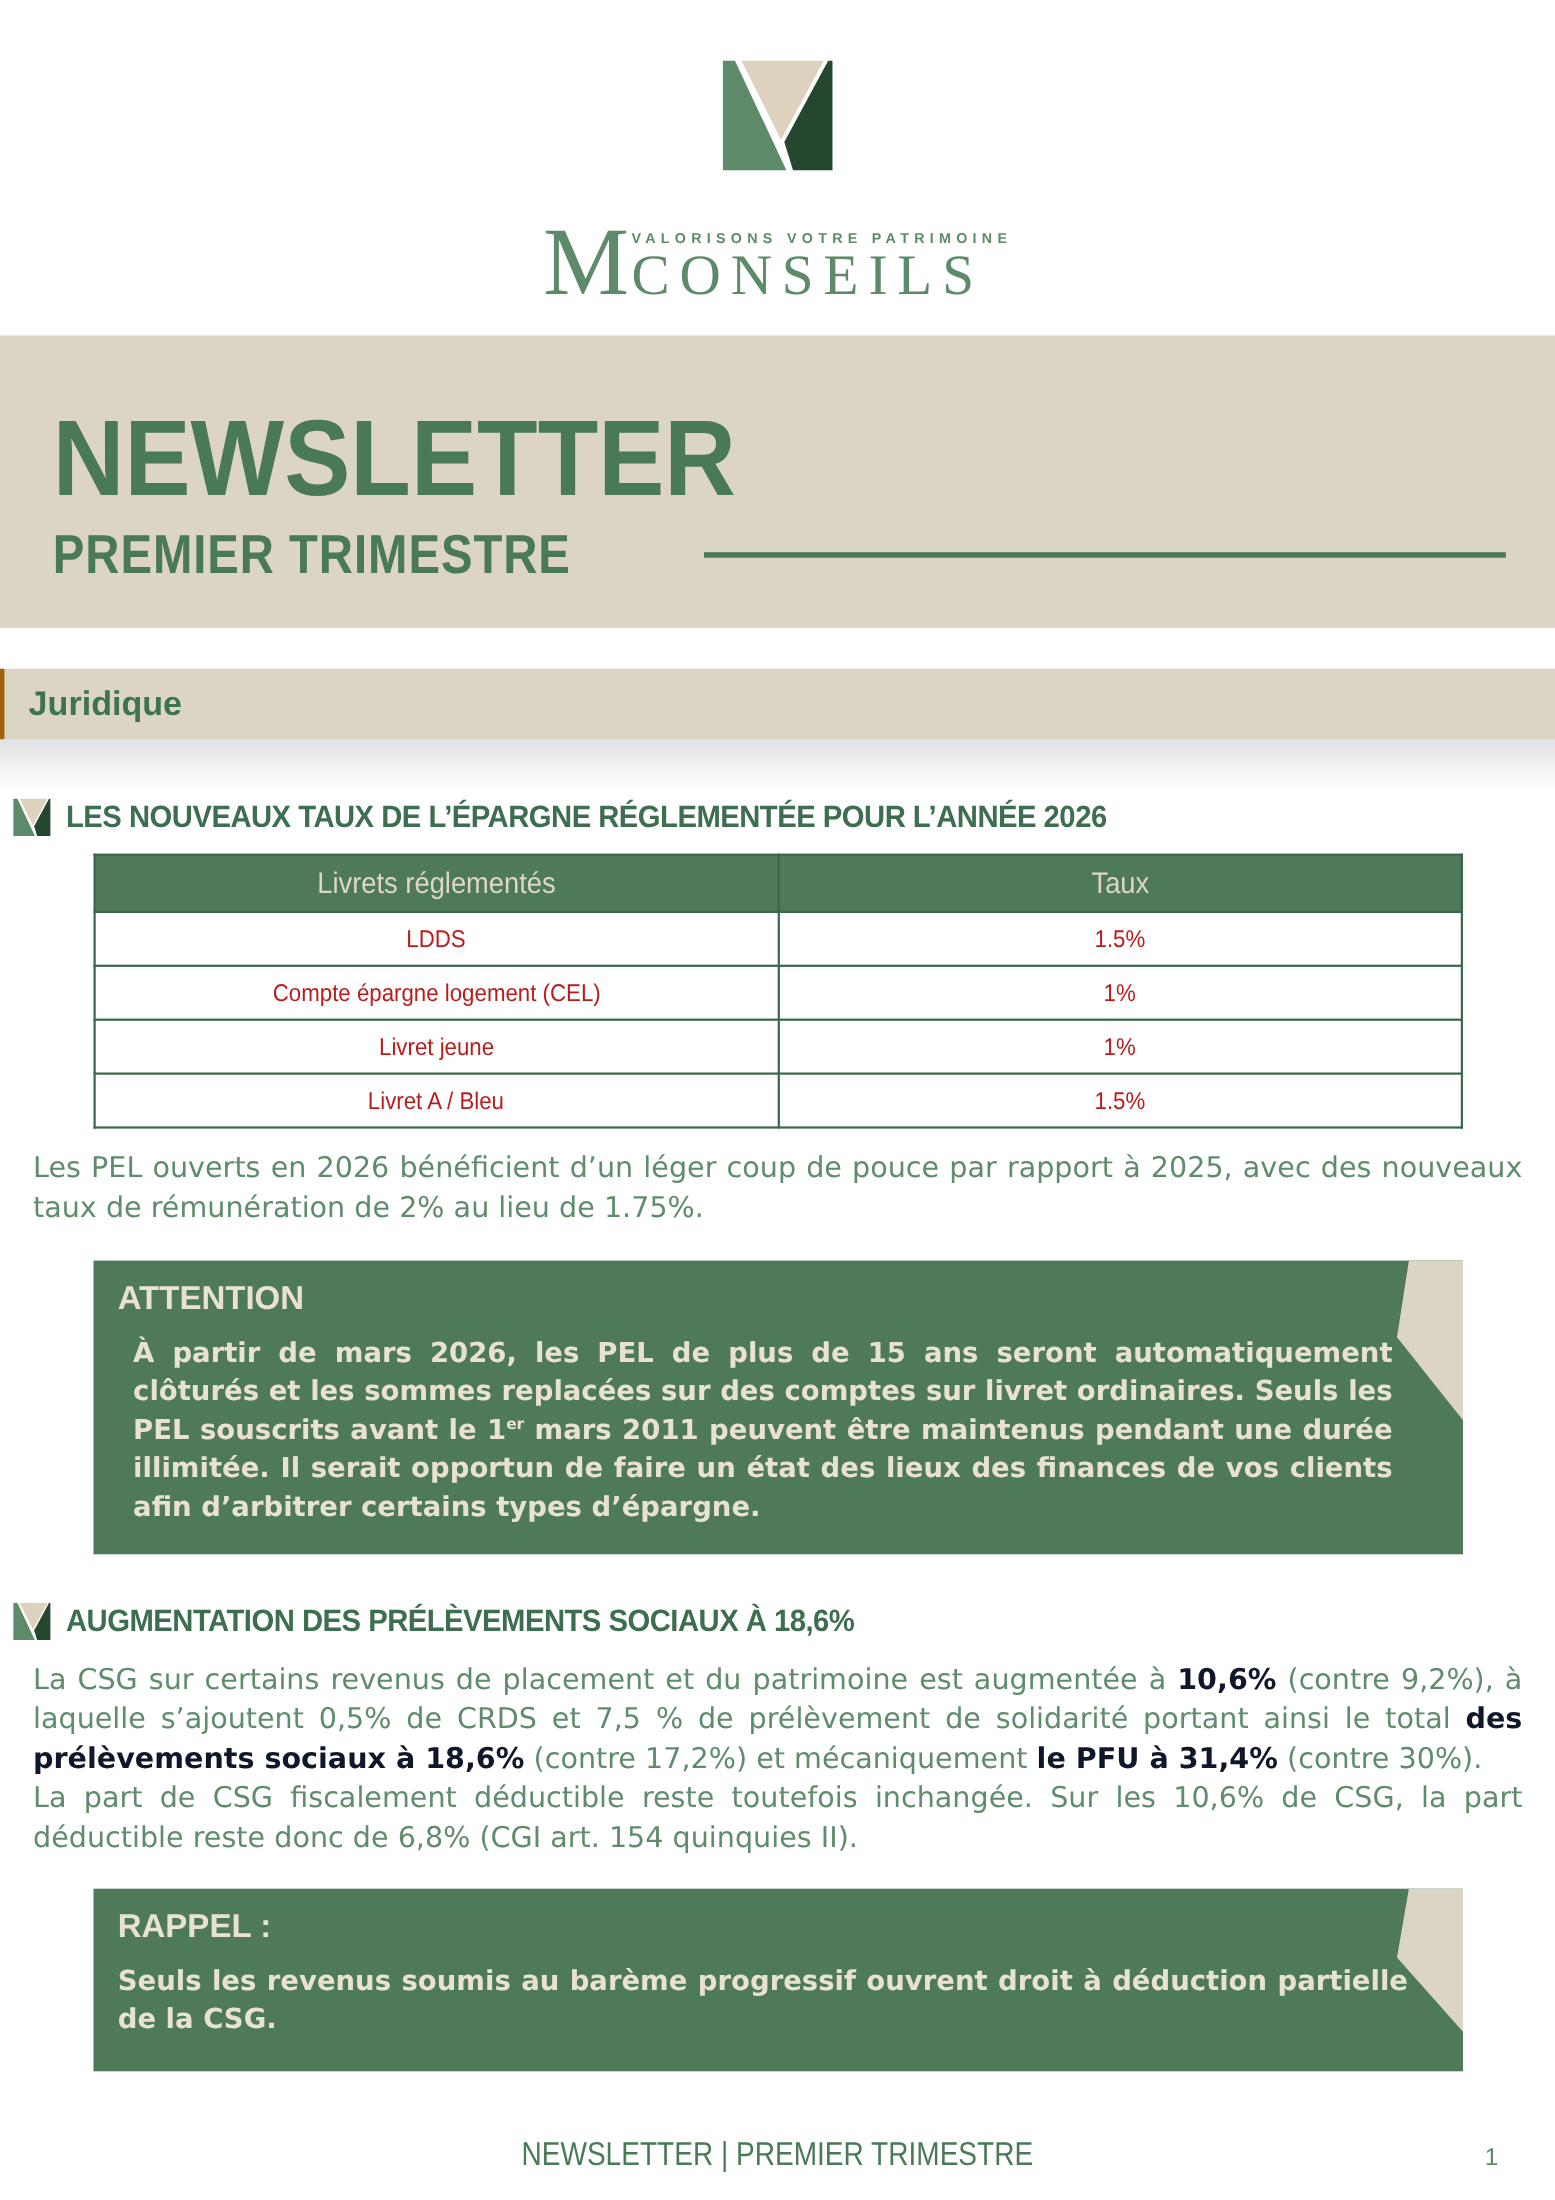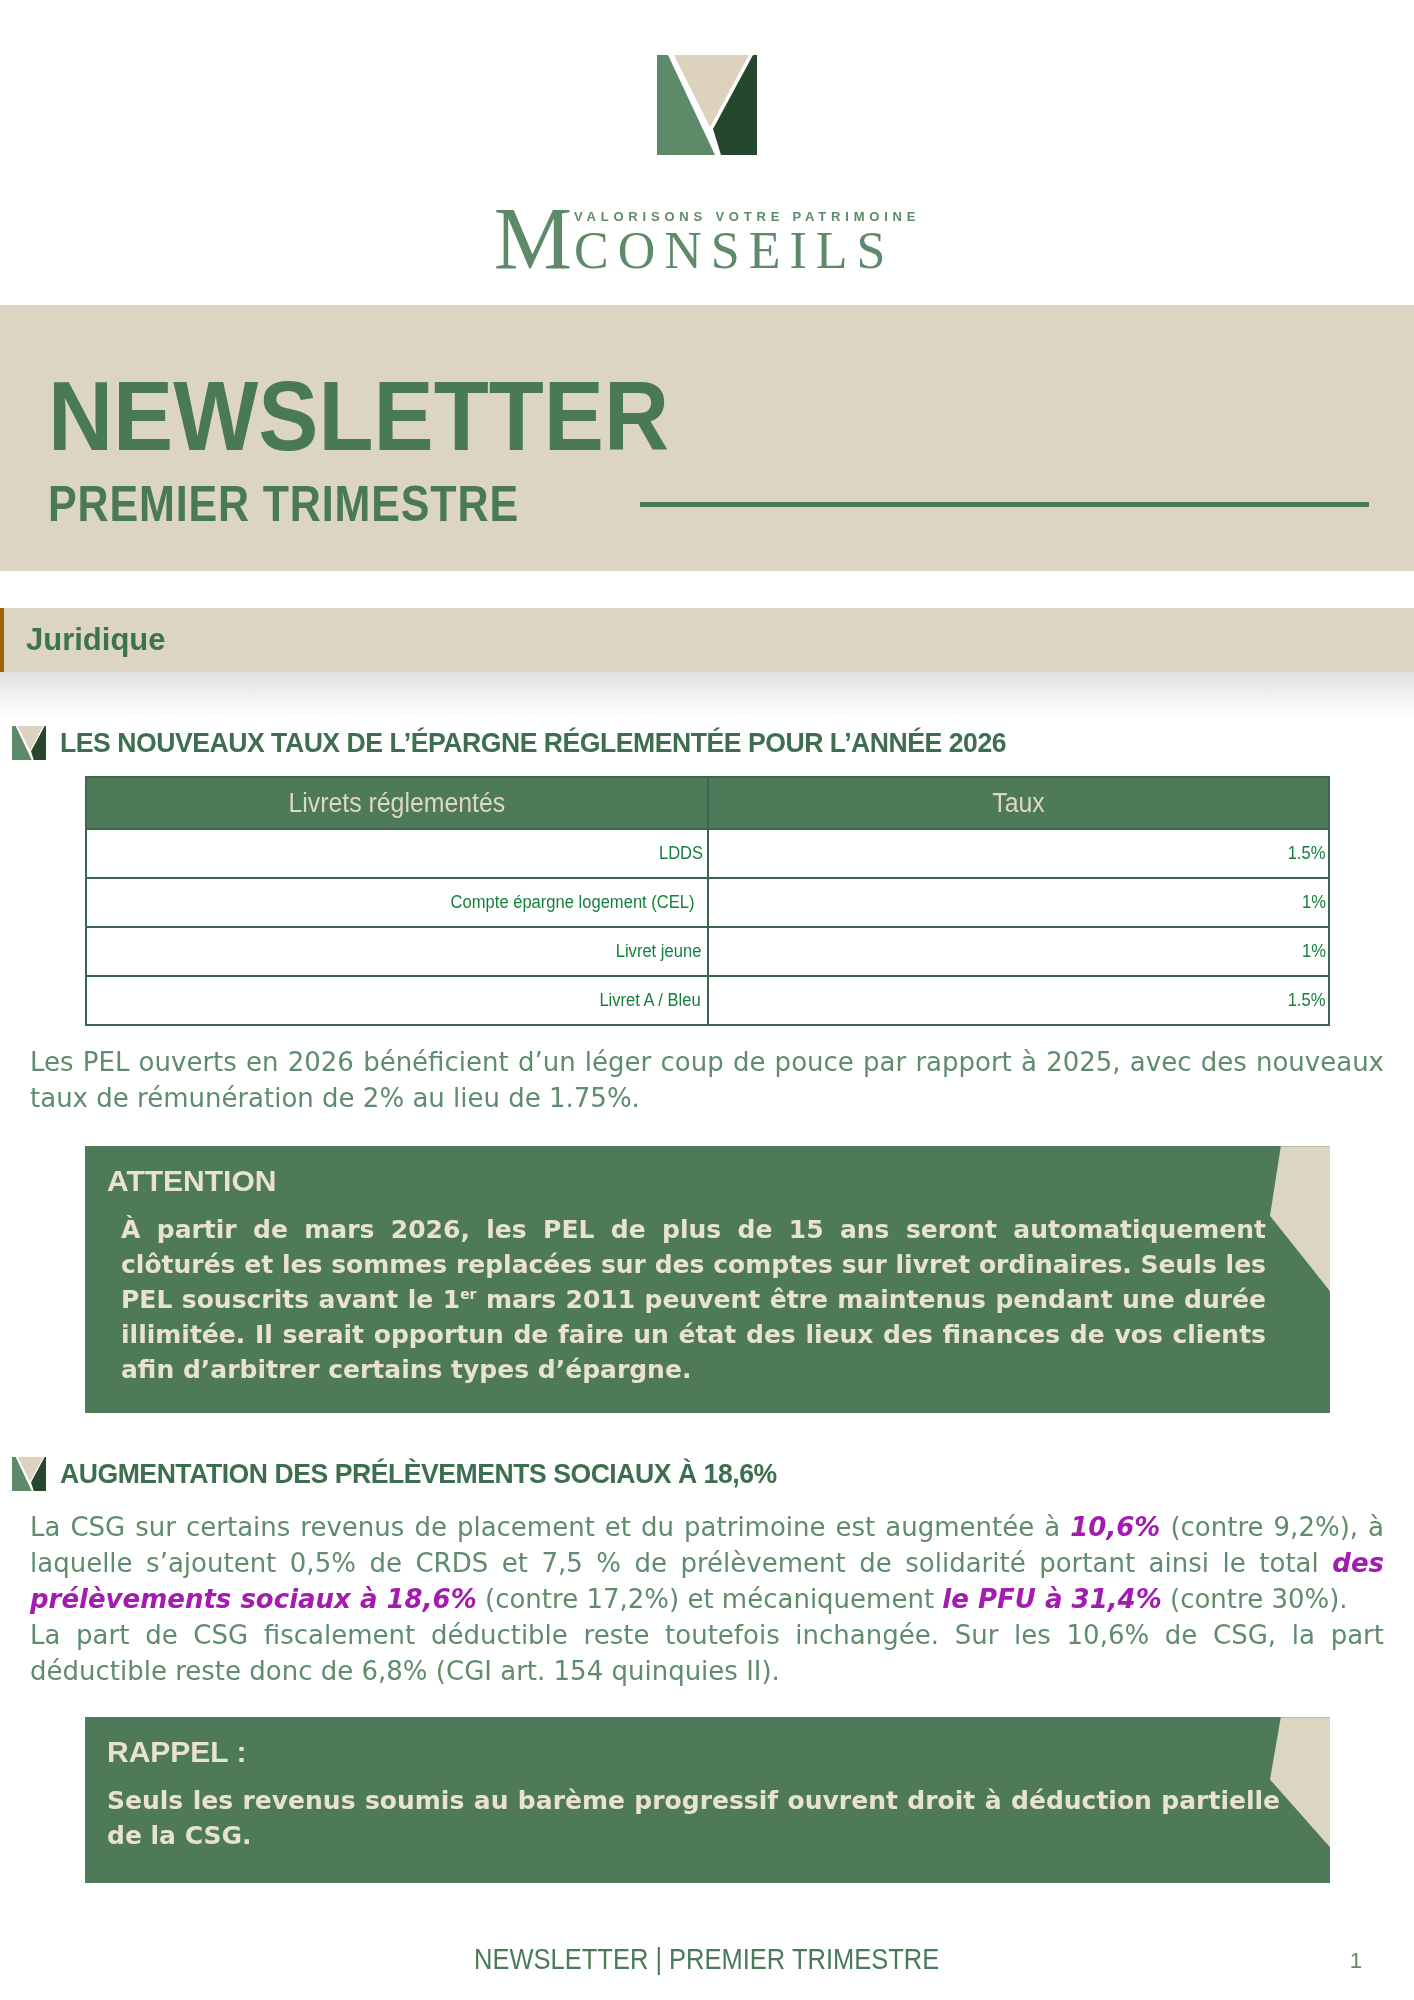"LDDS" .rates-table td { color: #15803d -> #b91c1c; font-size: 18px -> 22px; text-align: right -> center }
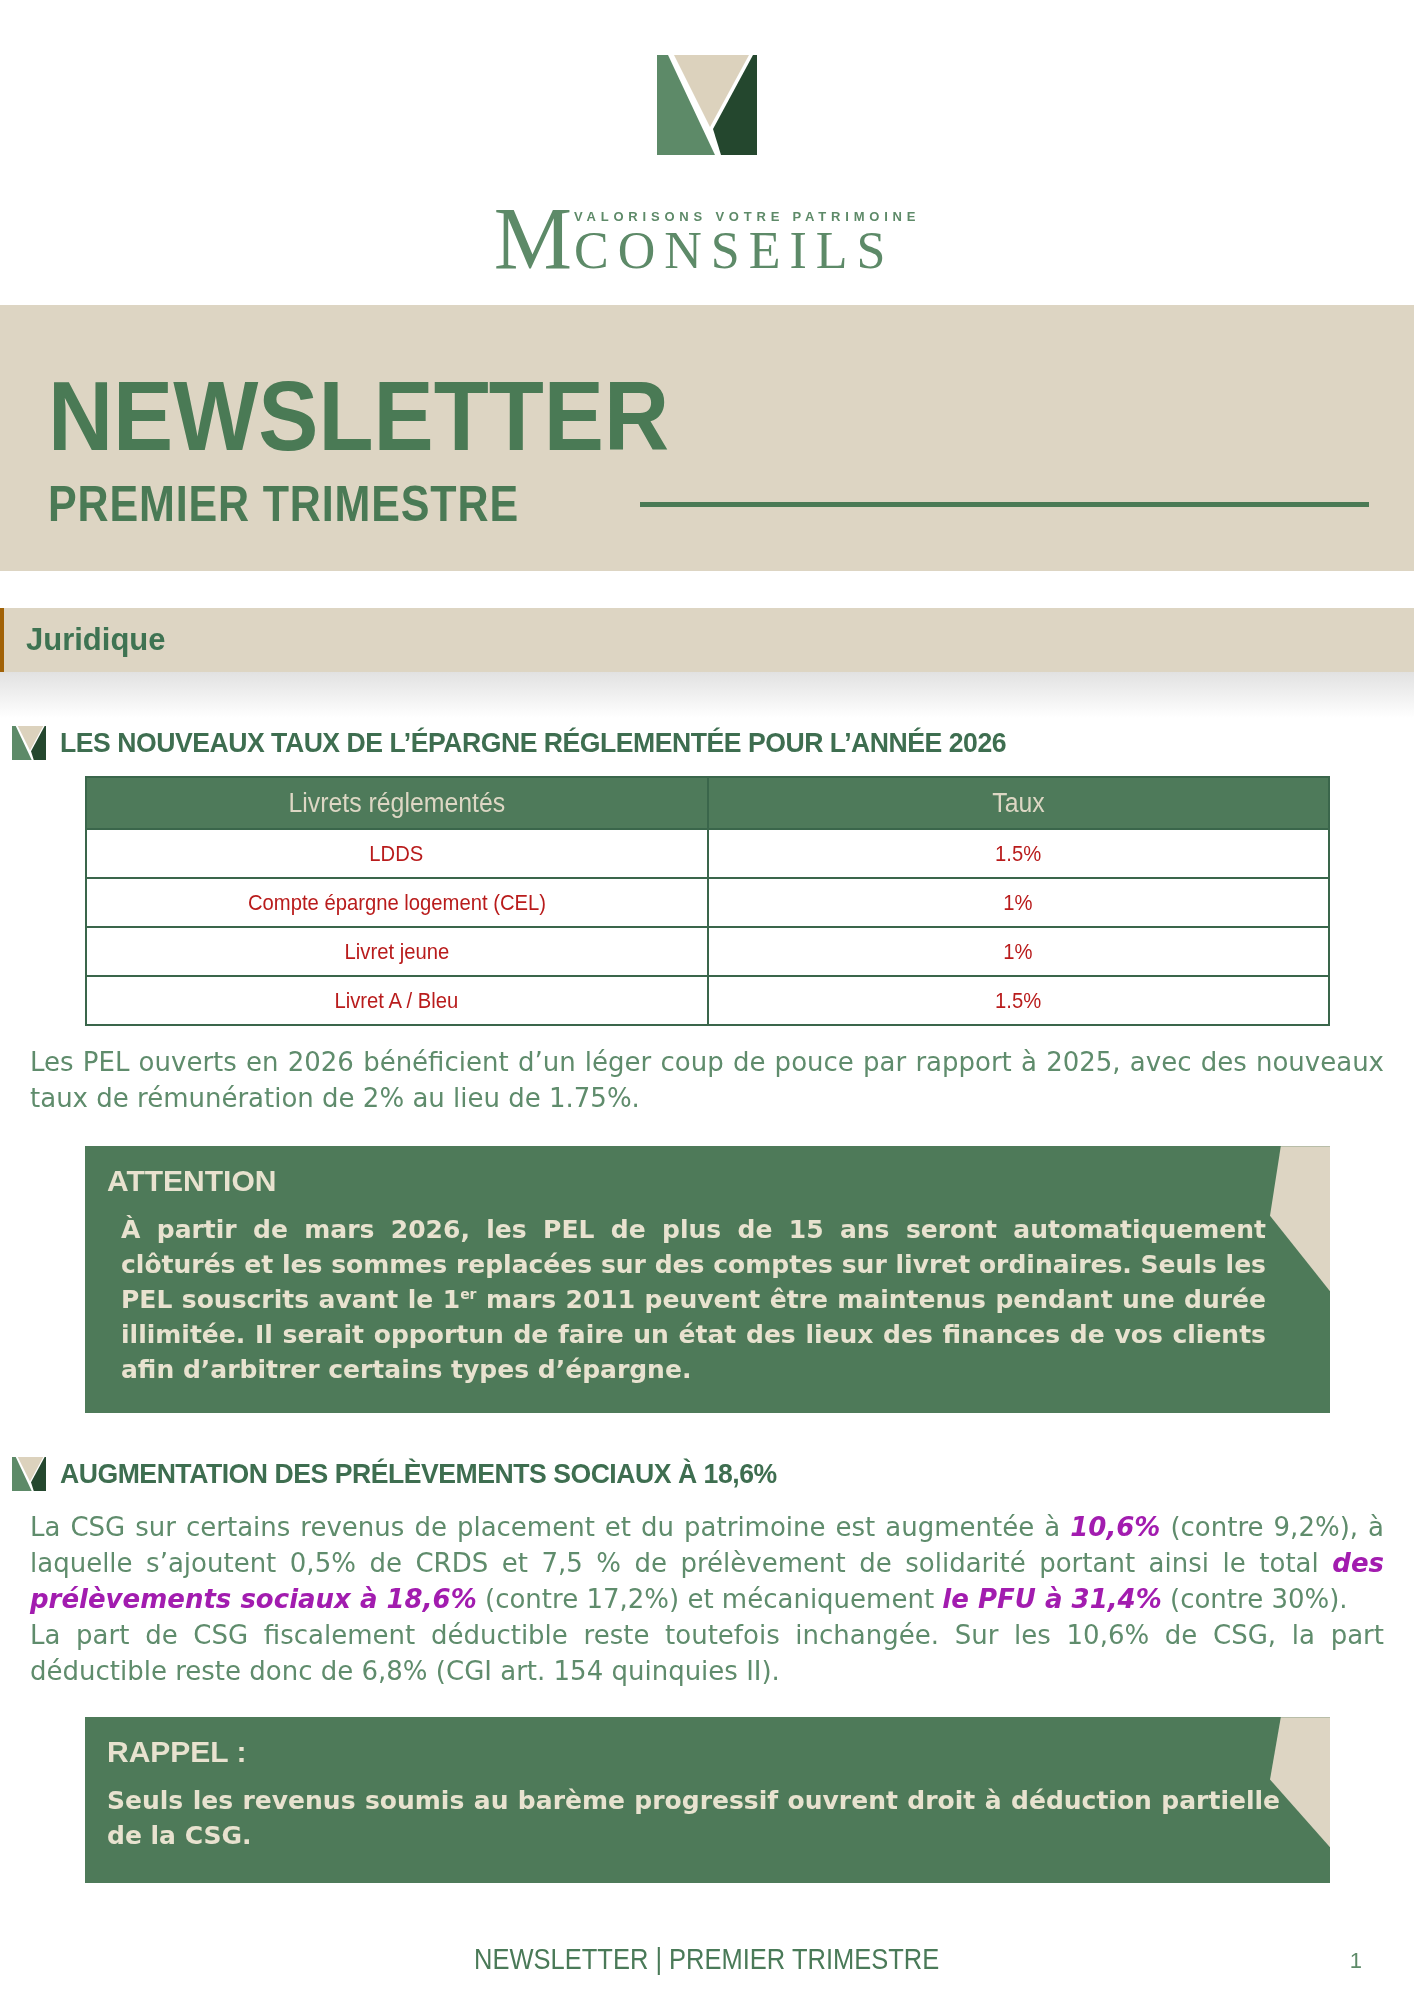"10,6%" .body-par b { color: #a21caf -> #0f172a; font-style: italic -> none }
